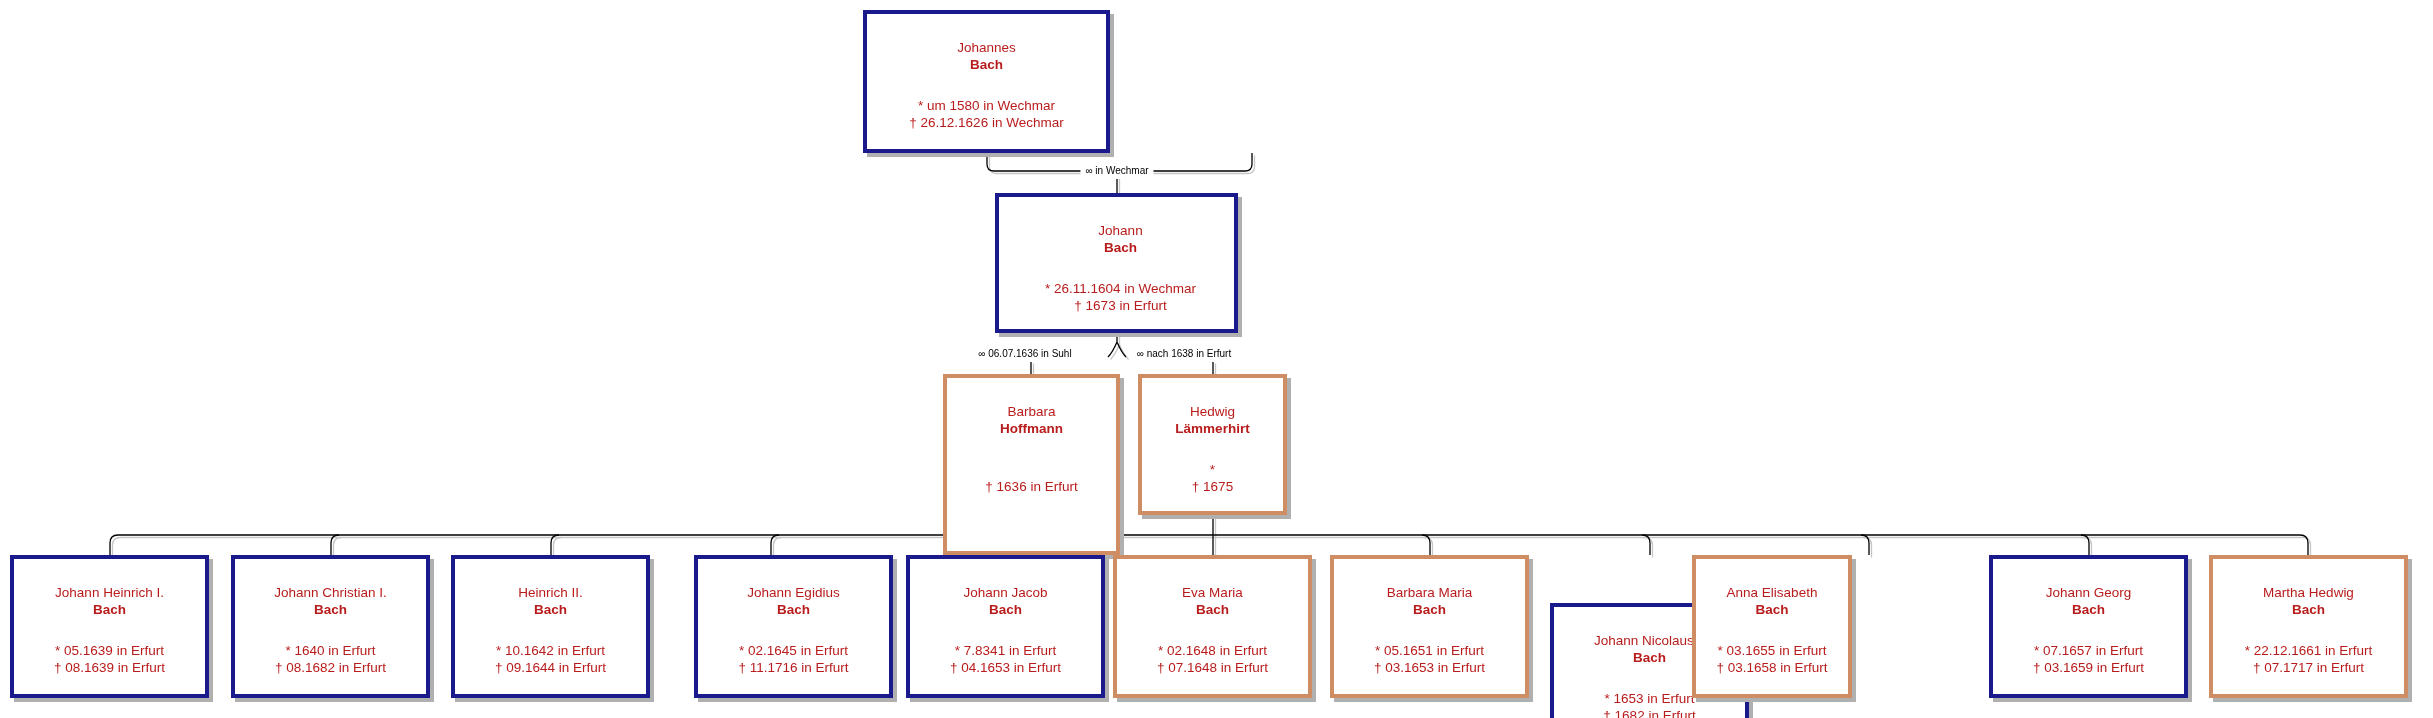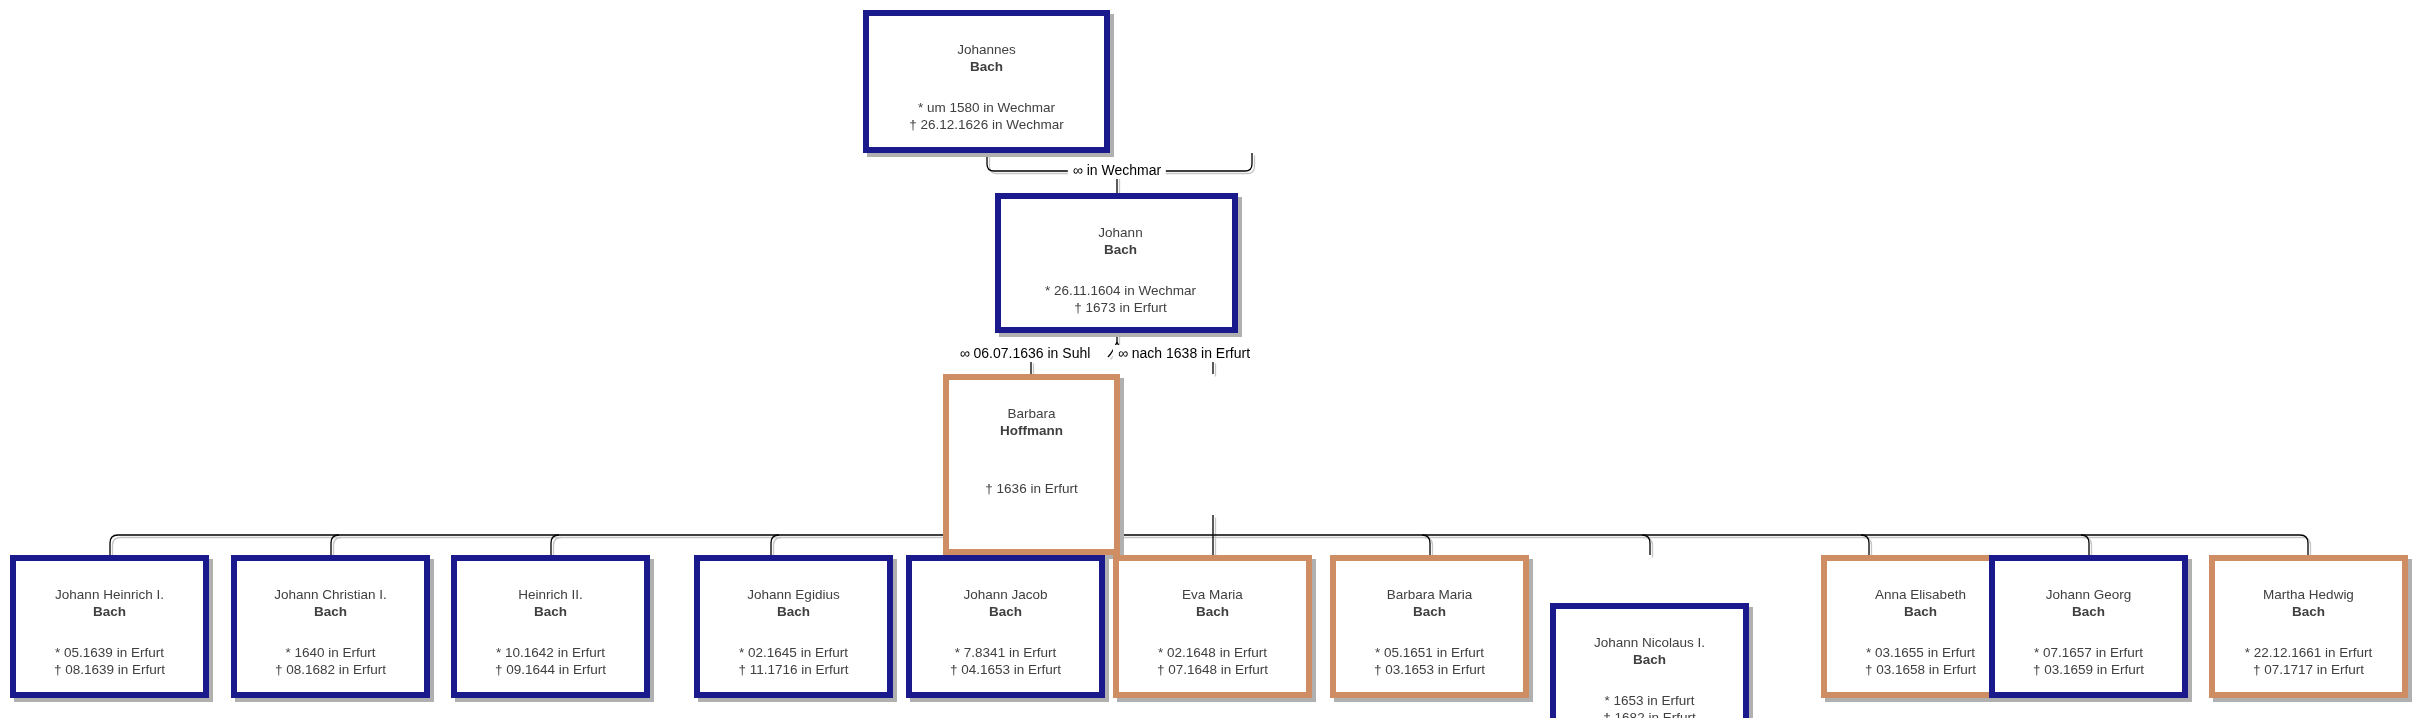"Johannes" .pbox { border: 6px solid #c2410c -> 4px solid #c2410c; color: #404040 -> #b91c1c }
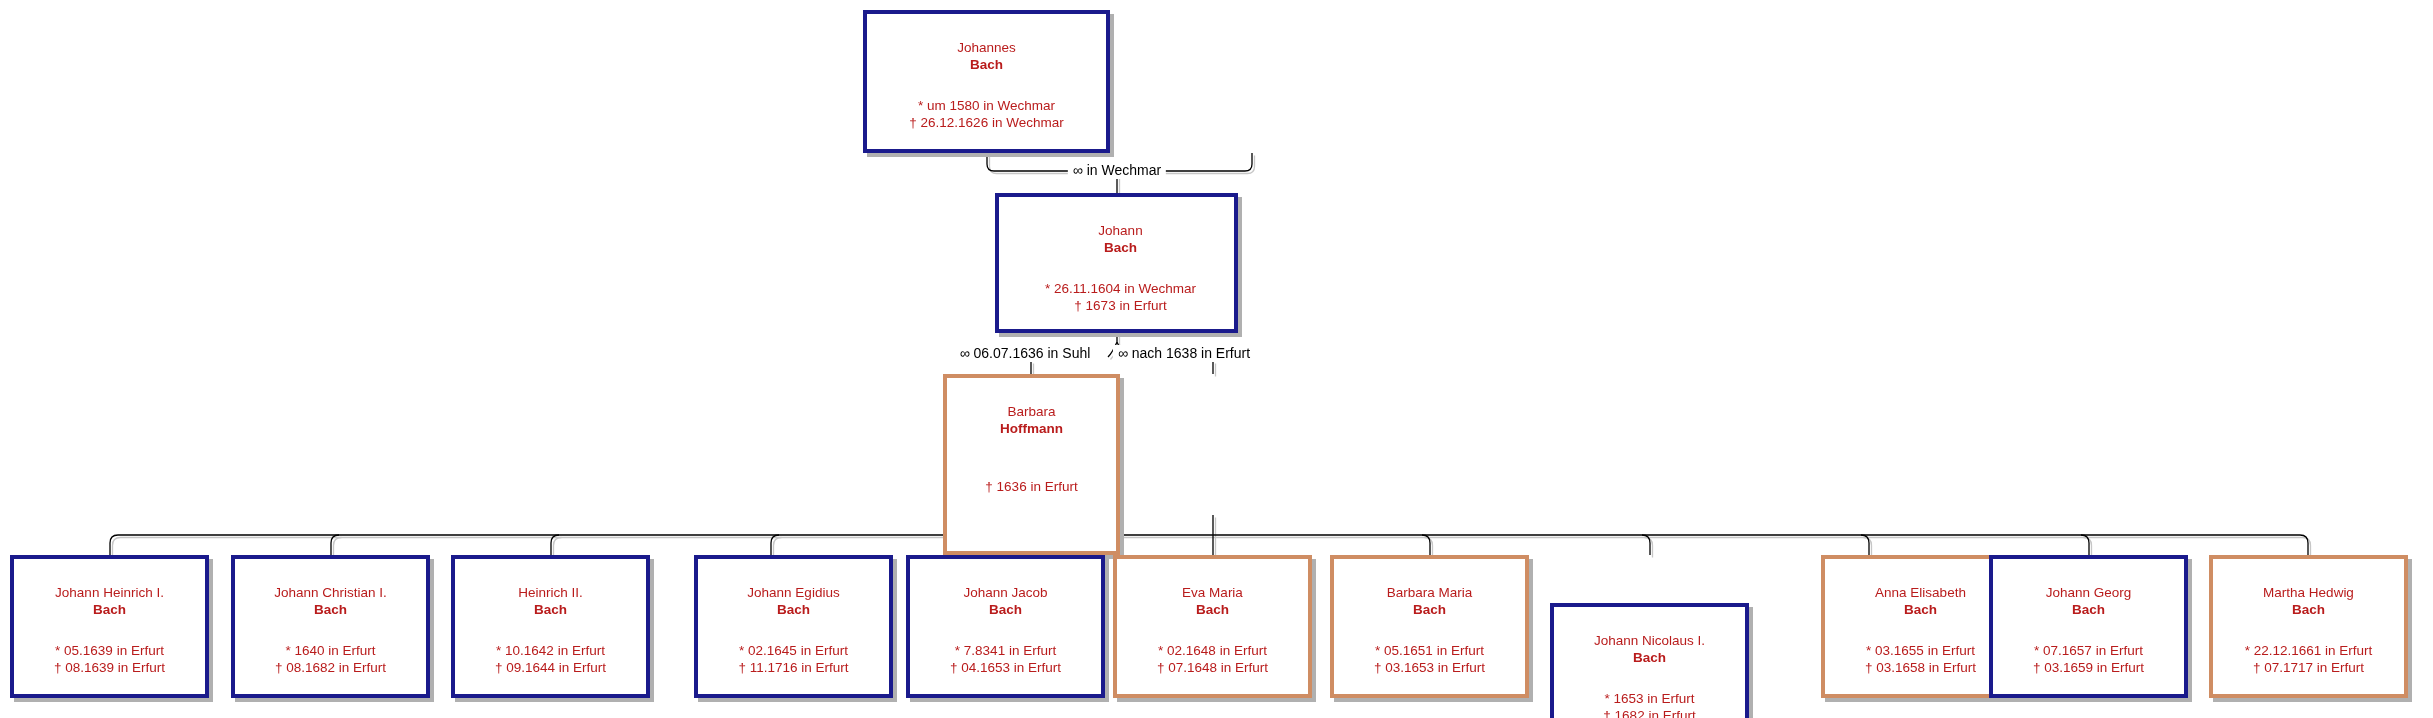"∞ in Wechmar" .mlabel { font-size: 14px -> 10px }
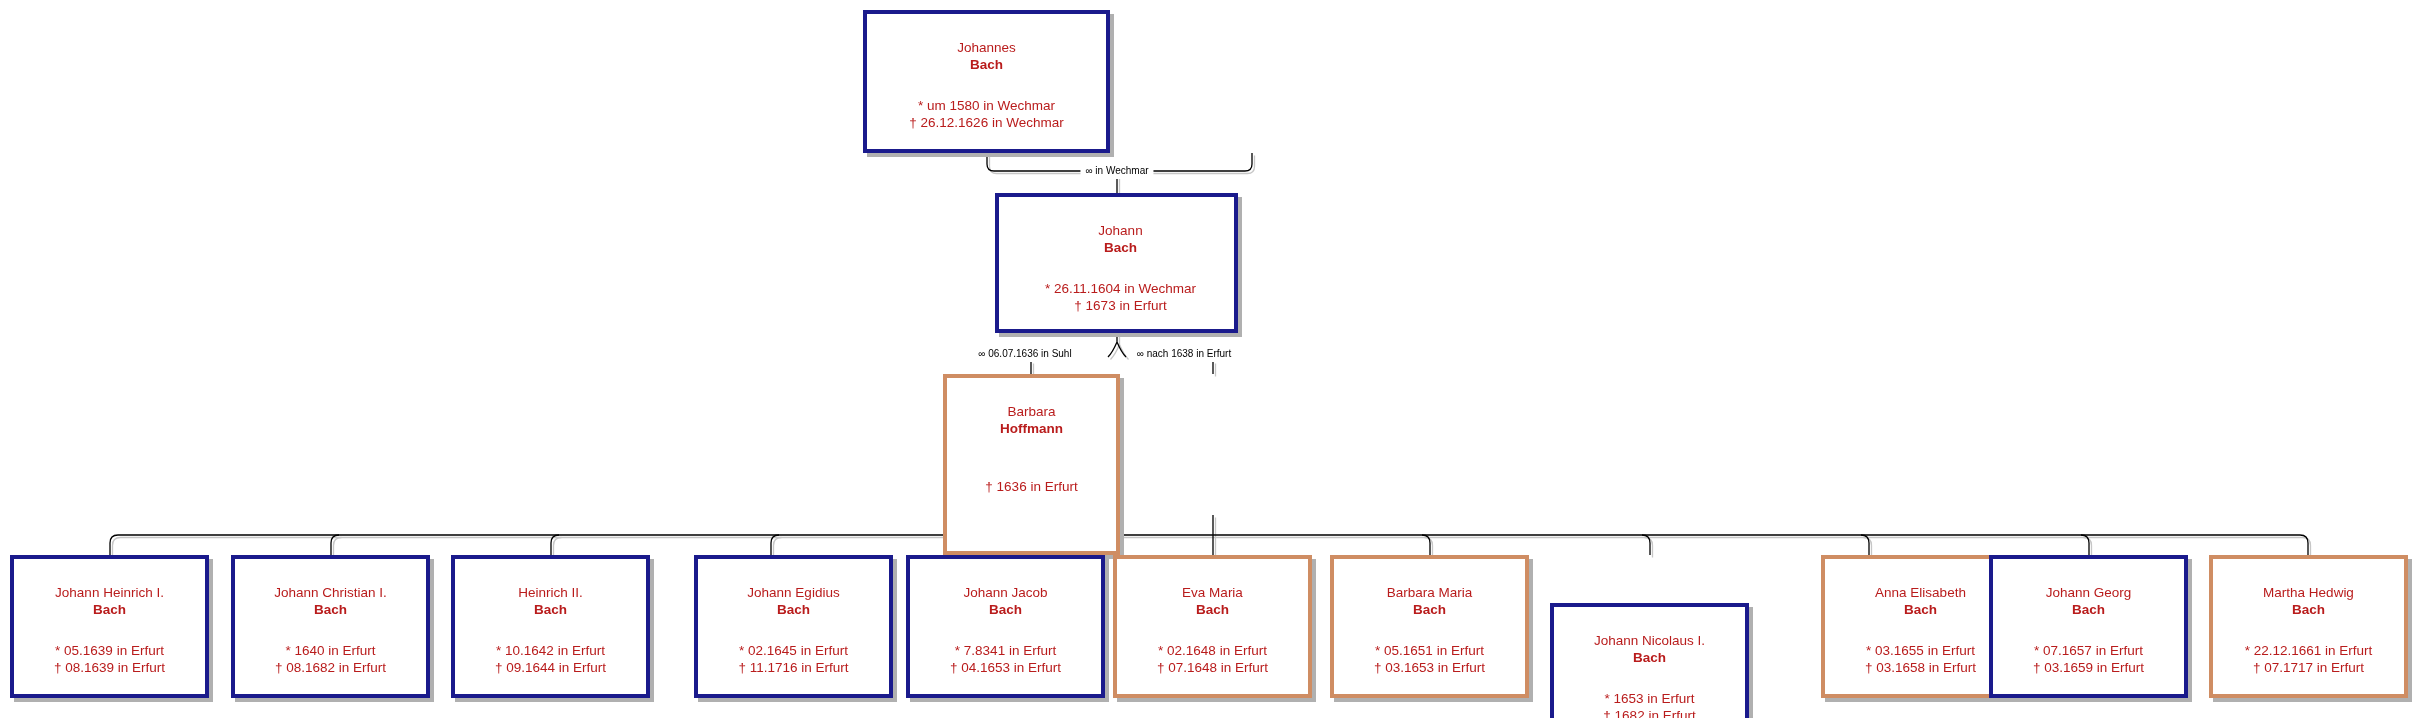"Hedwig" div.pbox { html: none -> <div> <div>Hedwig</div> <div>Lämmerhirt</div> <div></div> <div>*</div> <div>† 1675</div> </div> }
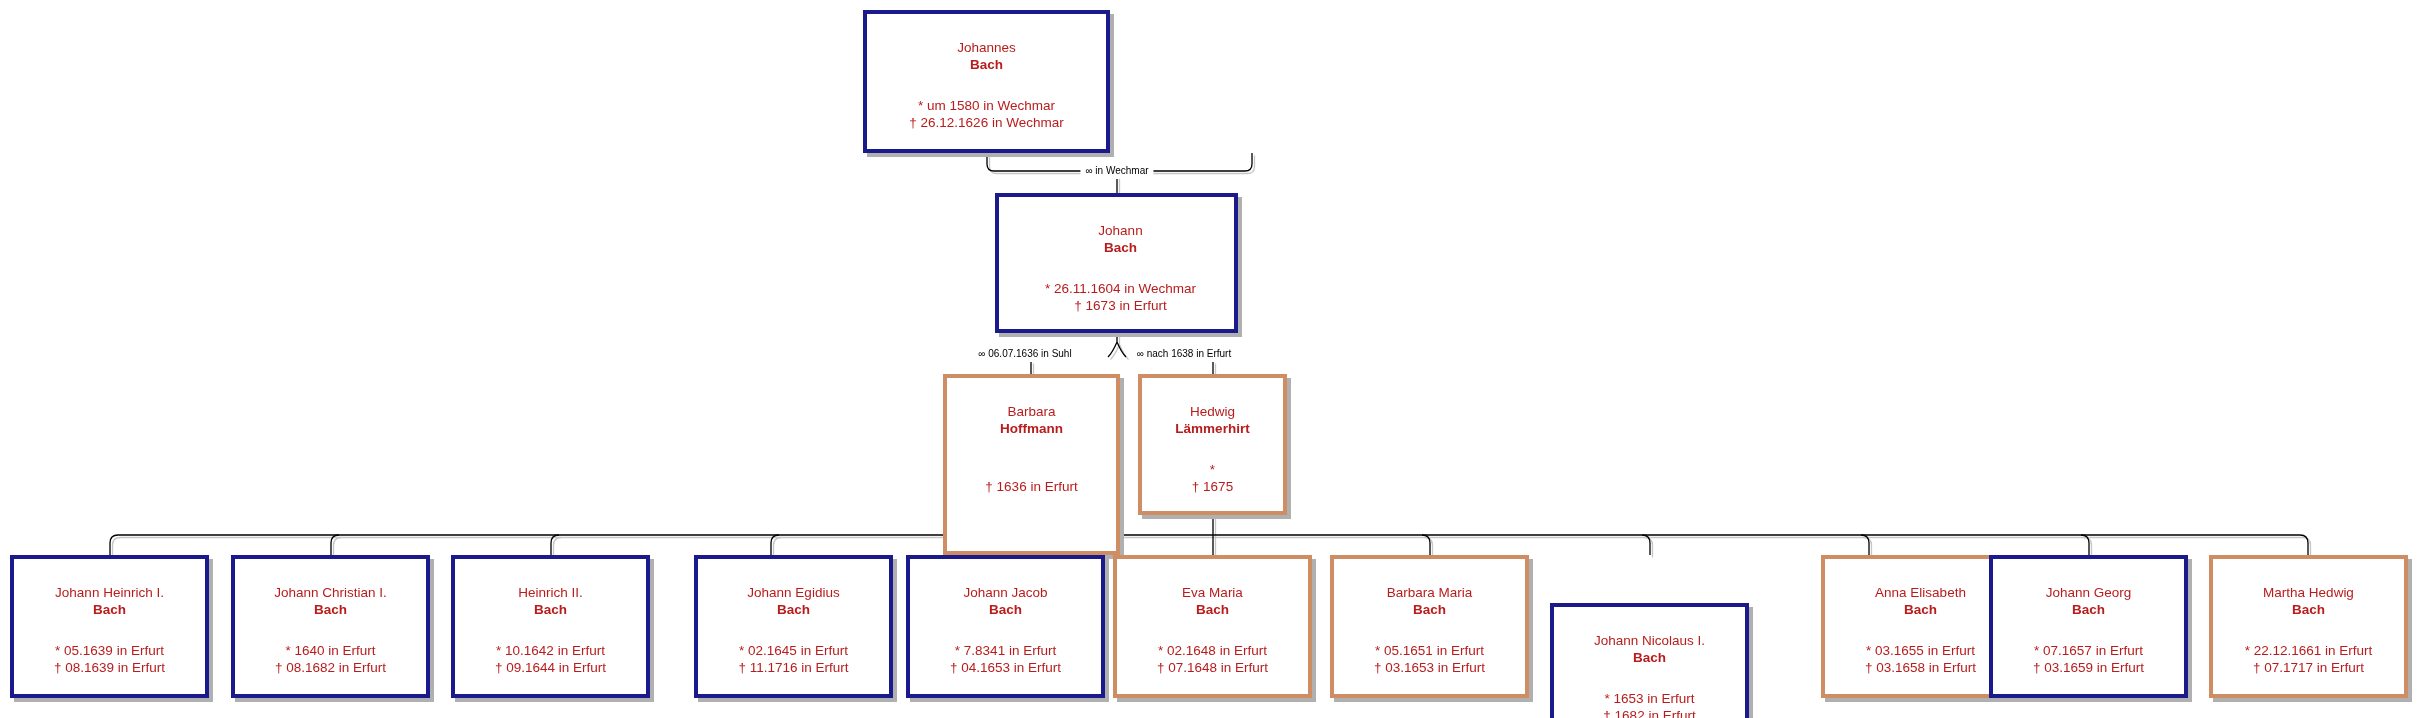"Anna Elisabeth" div.pbox { left: 1821px -> 1692px; width: 199px -> 160px }
